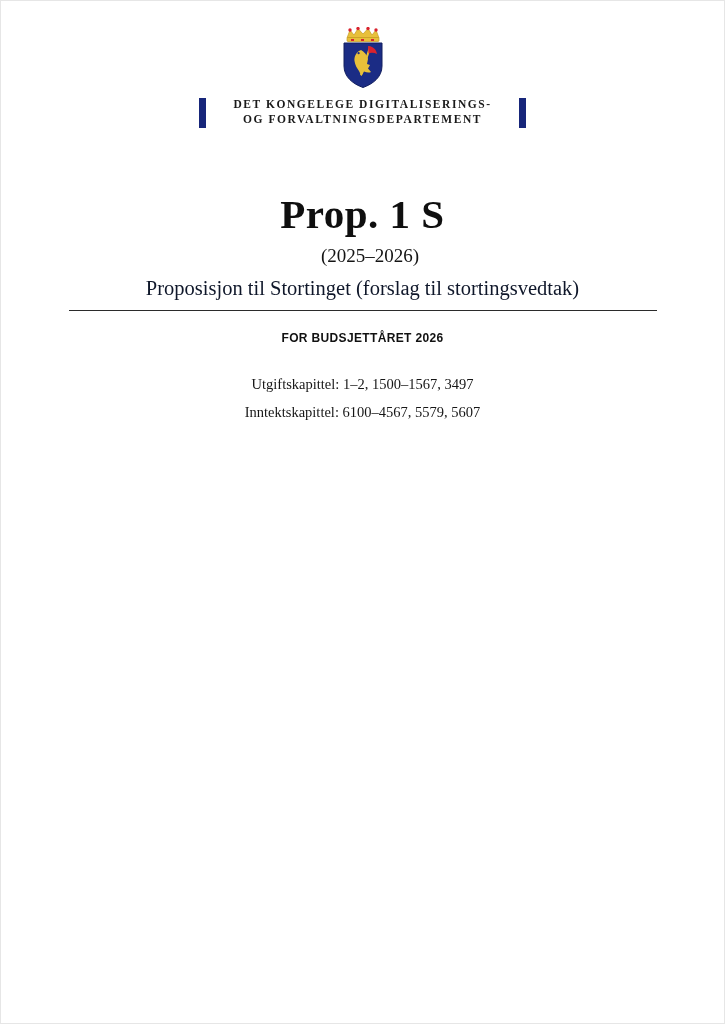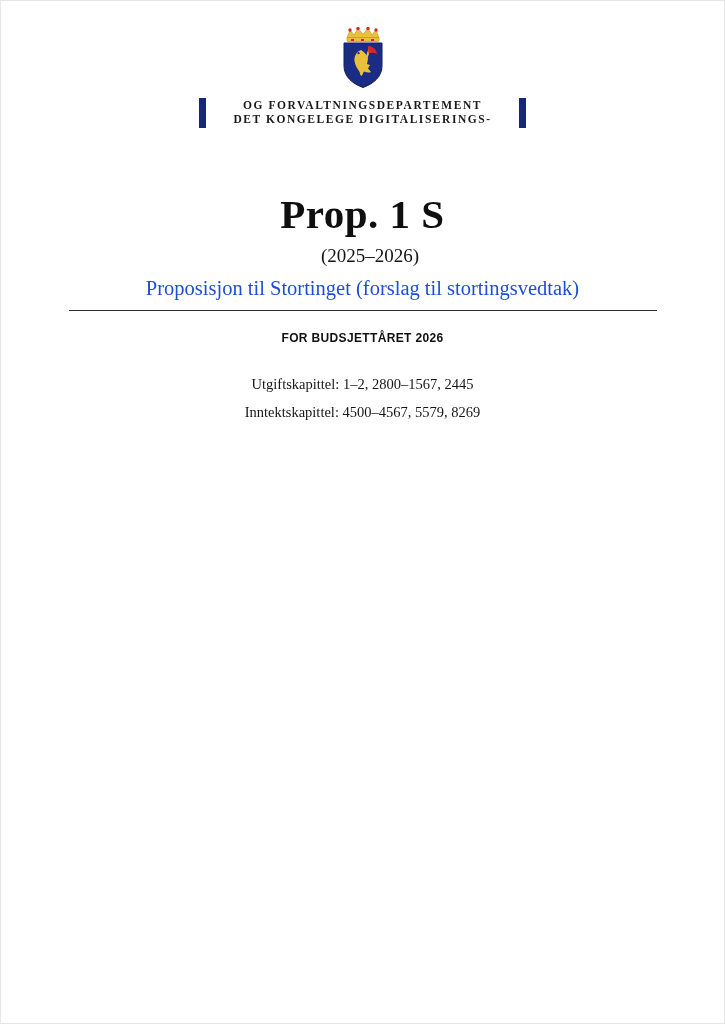"OG FORVALTNINGSDEPARTEMENT" div.dept-line { order: before "DET KONGELEGE DIGITALISERINGS-" -> after "DET KONGELEGE DIGITALISERINGS-" }
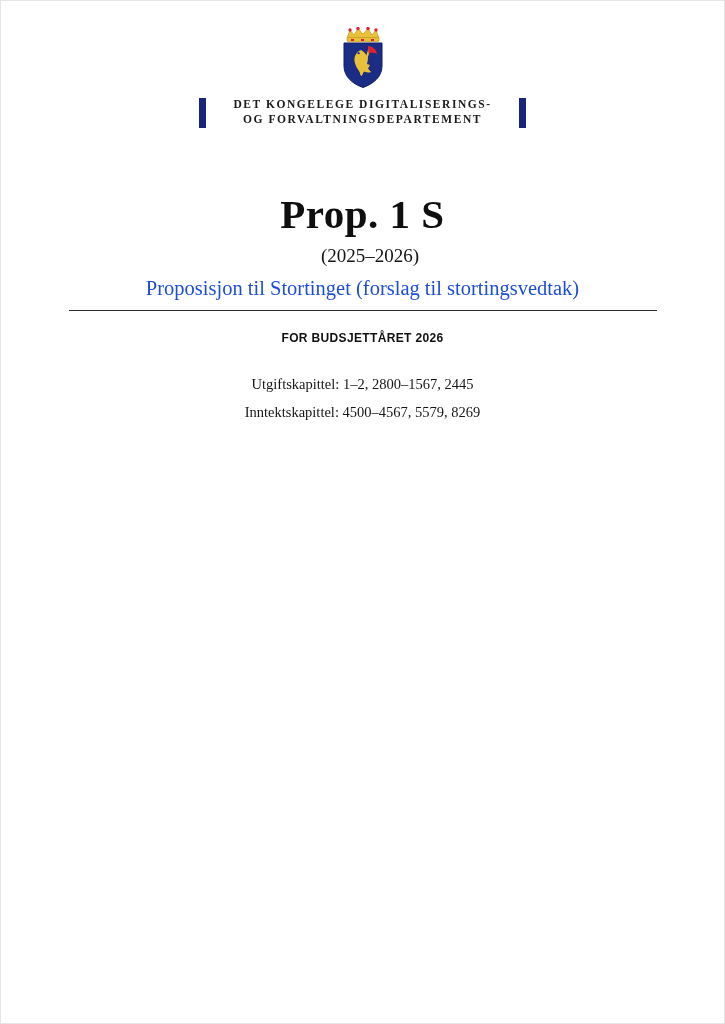"Proposisjon til Stortinget (forslag til" .subtitle { color: #1d4ed8 -> #0f172a }
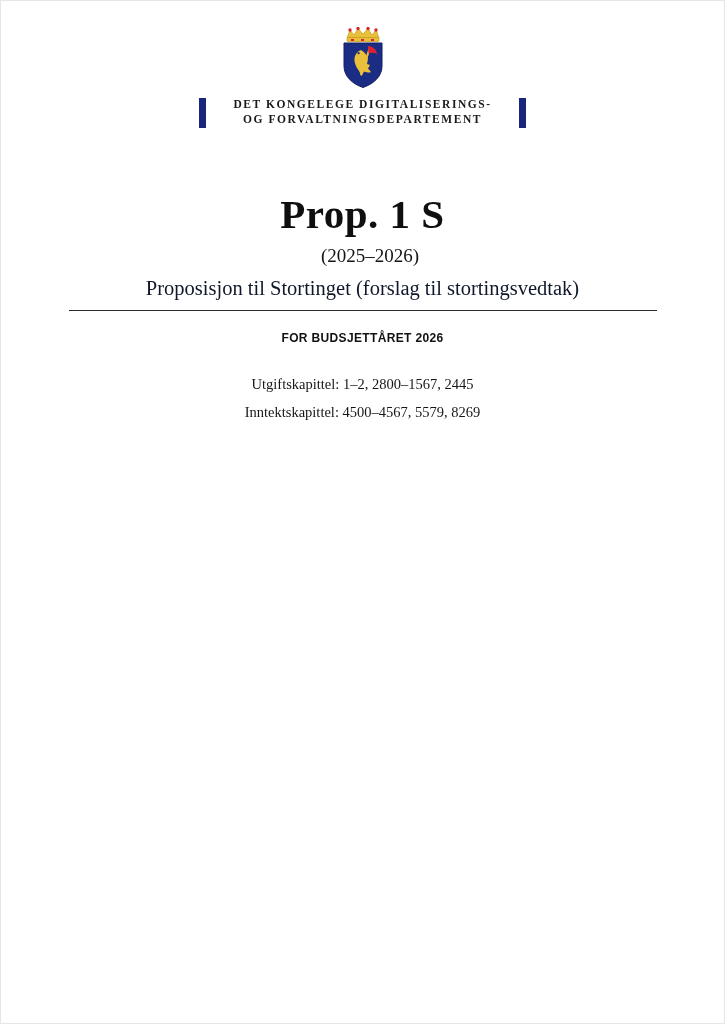"Utgiftskapittel: 1–2, 2800–1567, 2445" div.chapter-line { text: 2800–1567, 2445 -> 1500–1567, 3497 }
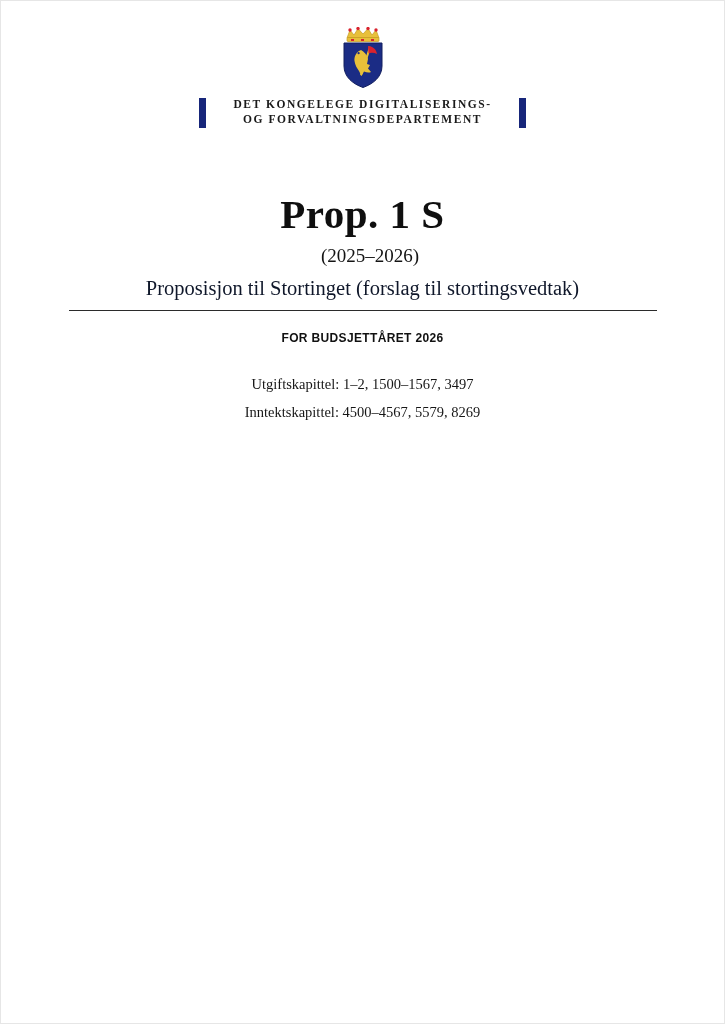"Inntektskapittel: 4500–4567, 5579, 8269" div.chapter-line { text: 4500–4567, 5579, 8269 -> 6100–4567, 5579, 5607 }
